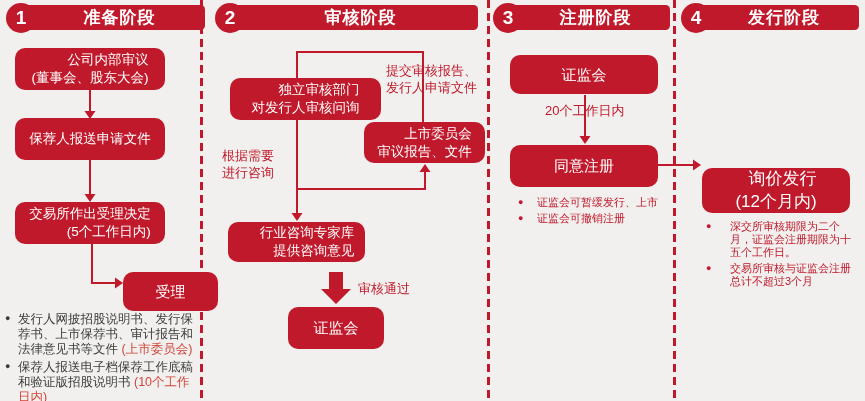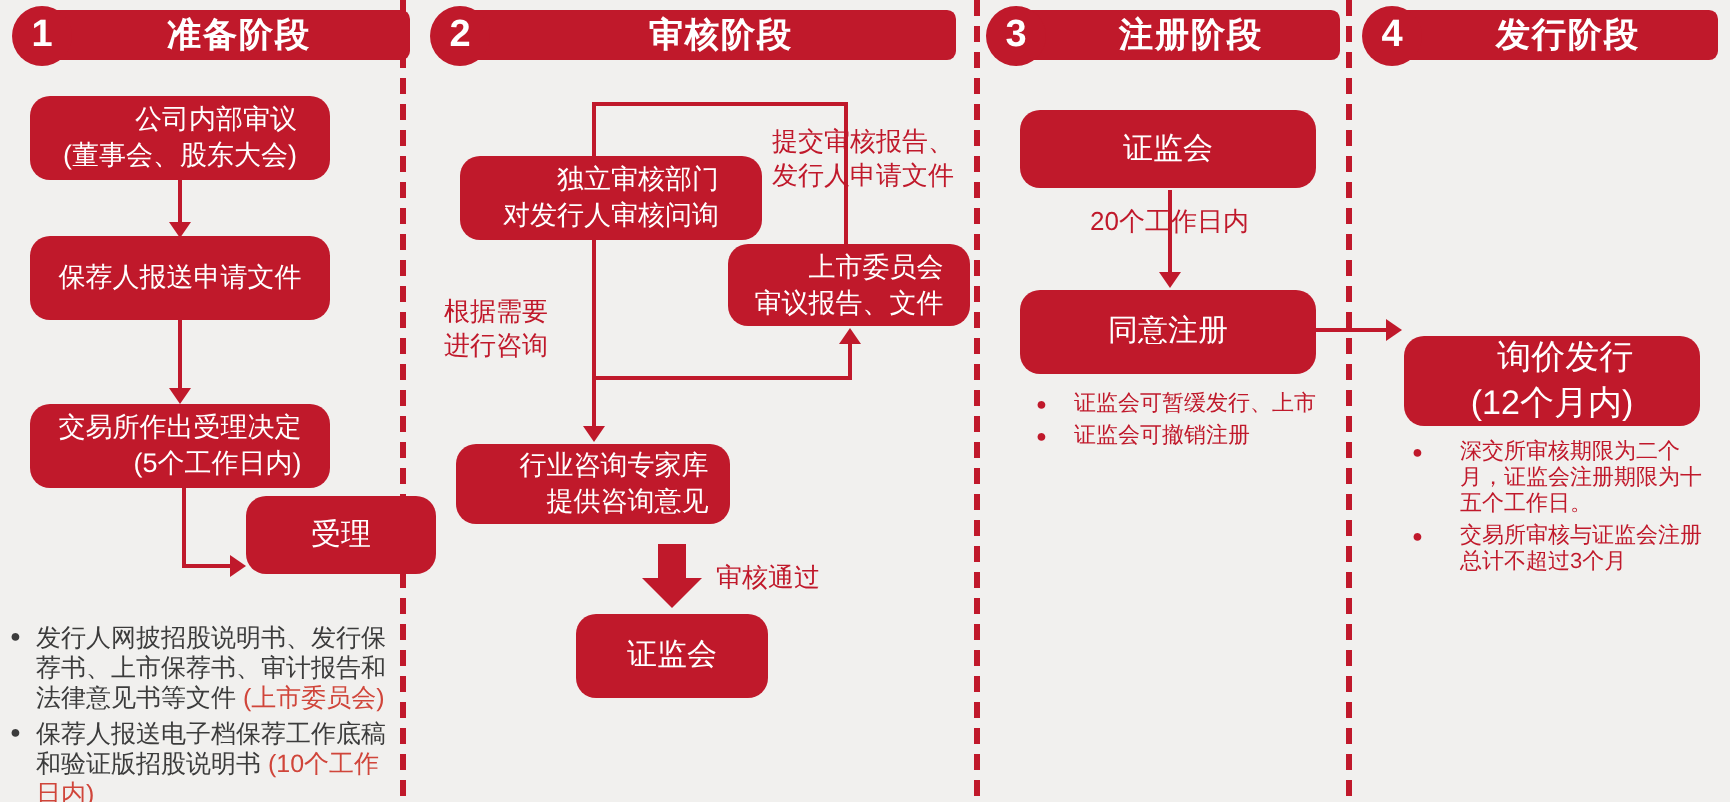"受理" div.fbox { top: 248px -> 272px }
